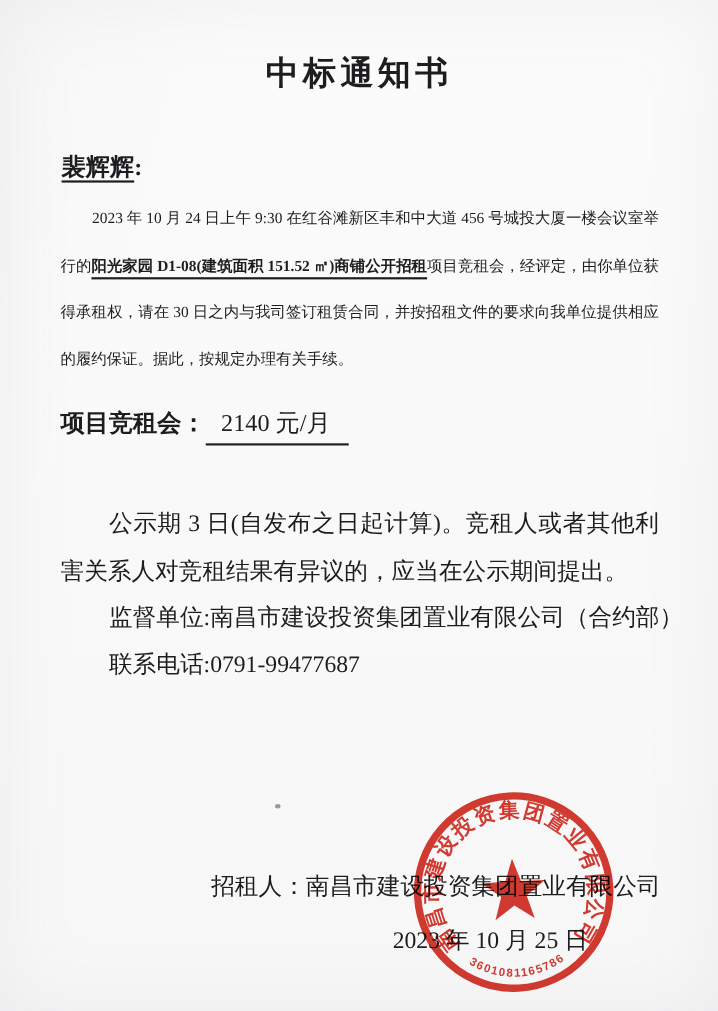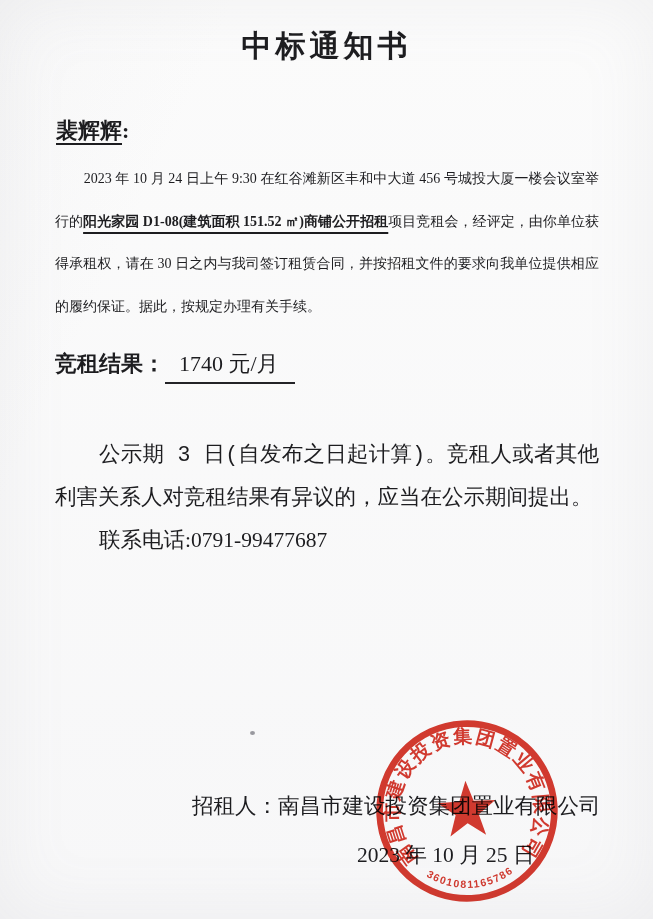"中标通知书" .title { padding-top: 26px -> 47px }
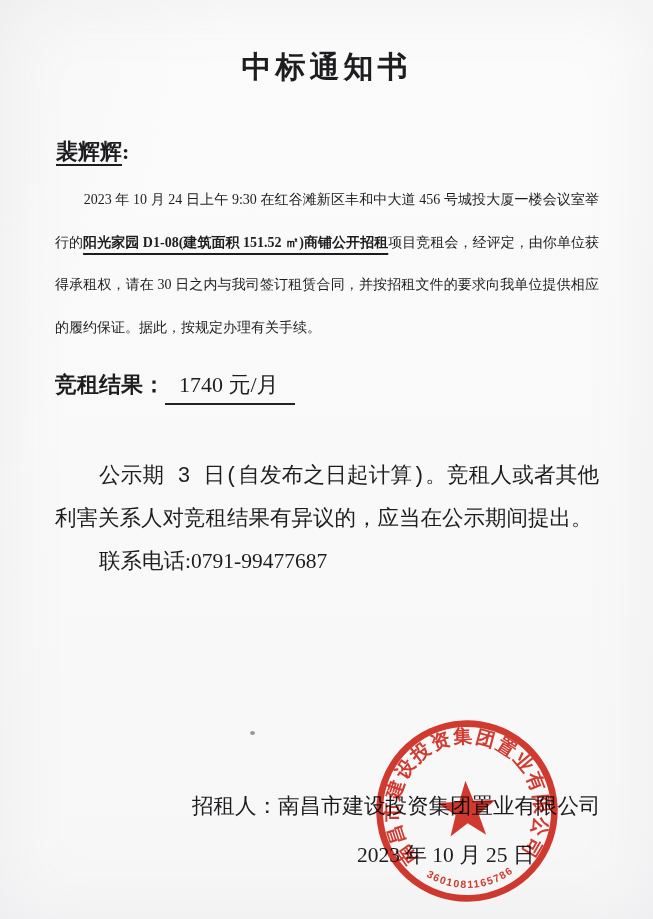"竞租结果：" span.result-label { text: 竞租结果 -> 项目竞租会 }
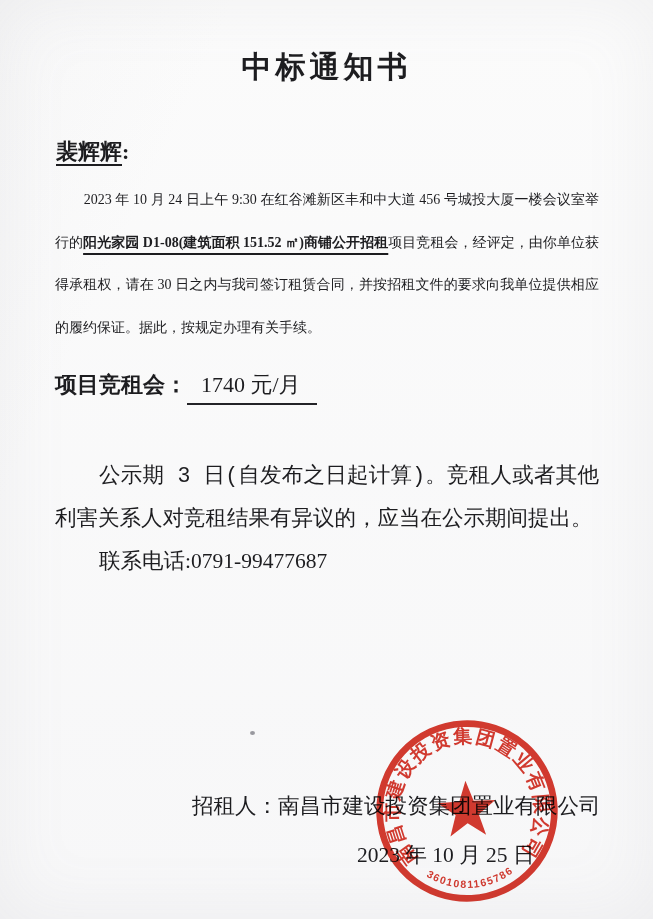"1740 元/月" span.result-value { text: 1740 -> 2140 }
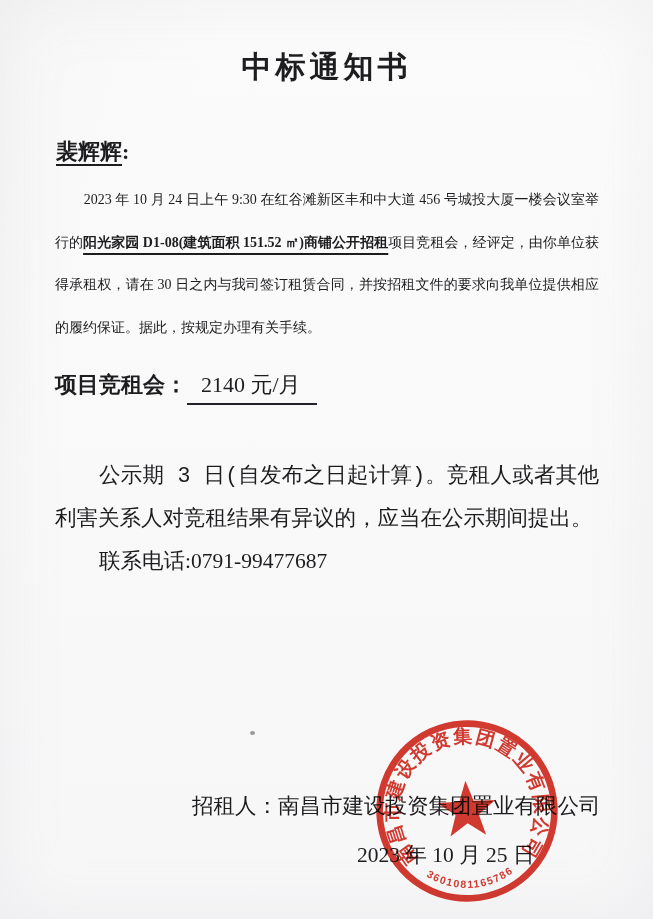"公示期 3" .body-block p { font-family: Liberation Mono, monospace -> none }
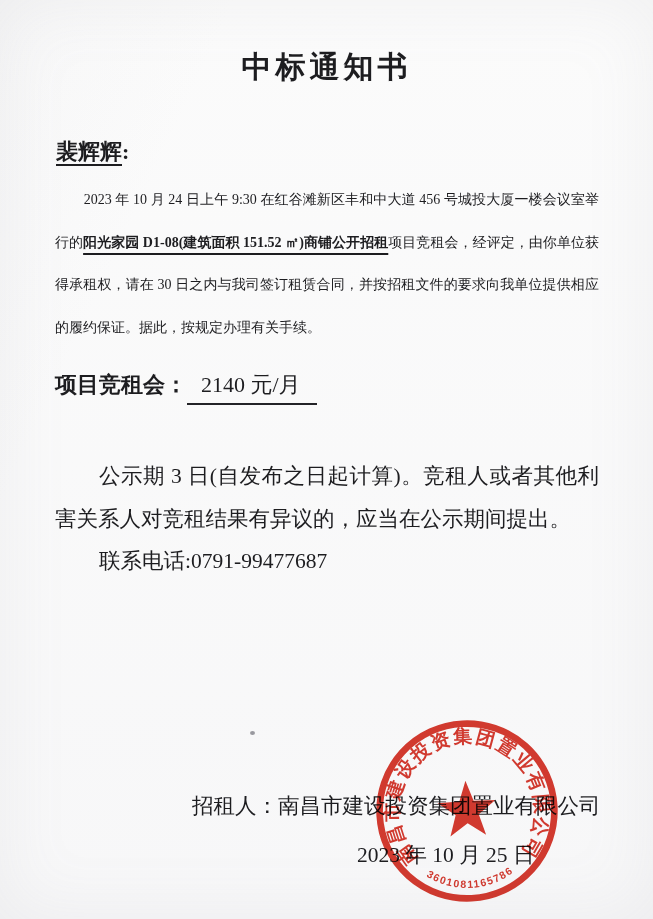"监督单位:南昌市建设投资集团置业有限公司（合约部）" div.ind { html: none -> <div>监督单位:南昌市建设投资集团置业有限公司（合约部）</div> }
